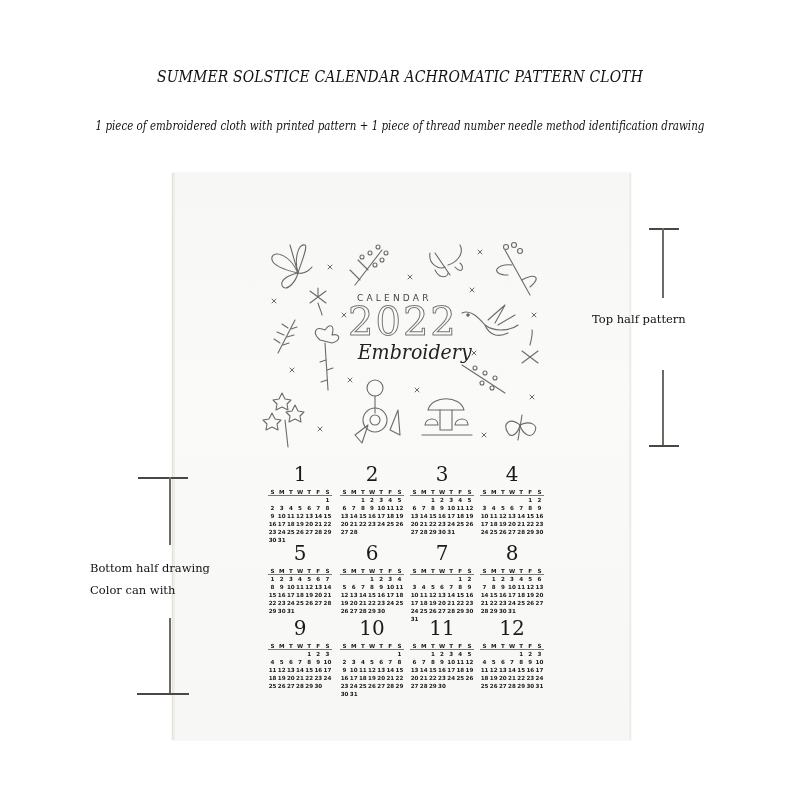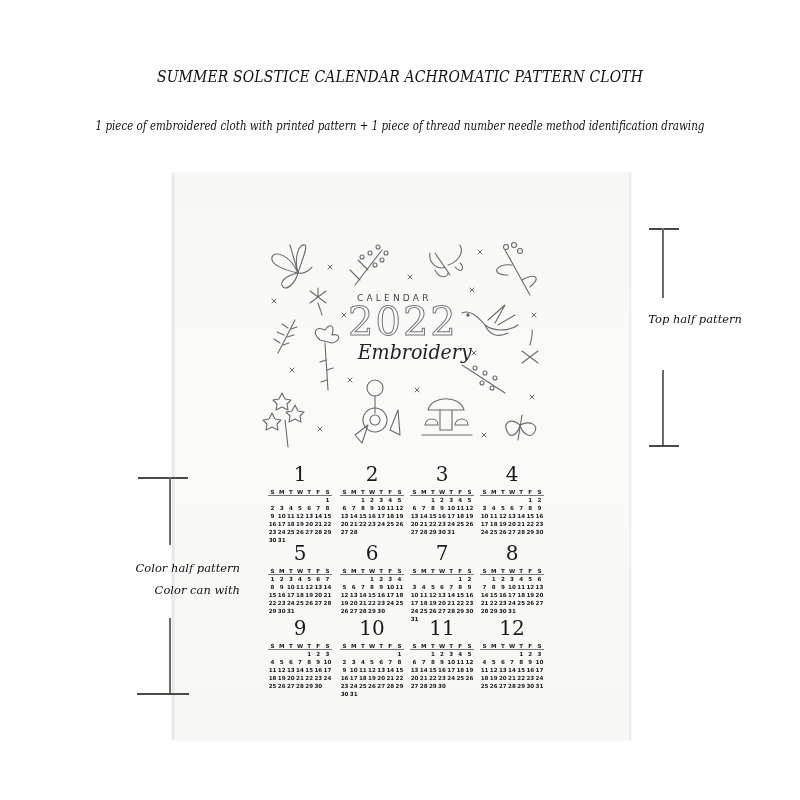"Top half pattern" .note { font-style: italic -> none; text-align: right -> left }
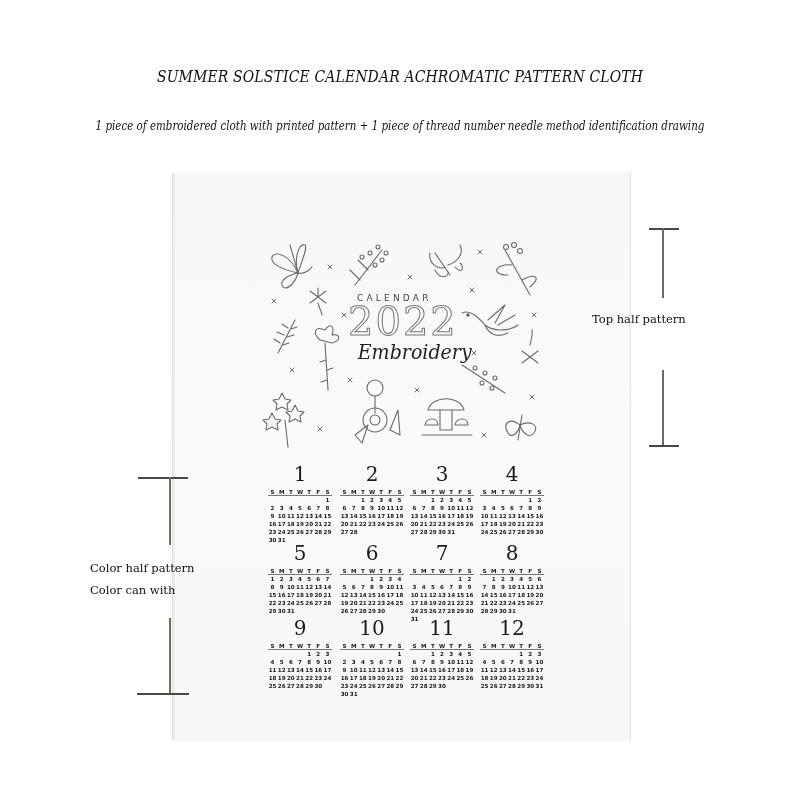"Color half pattern" div { text: Color half pattern -> Bottom half drawing }
